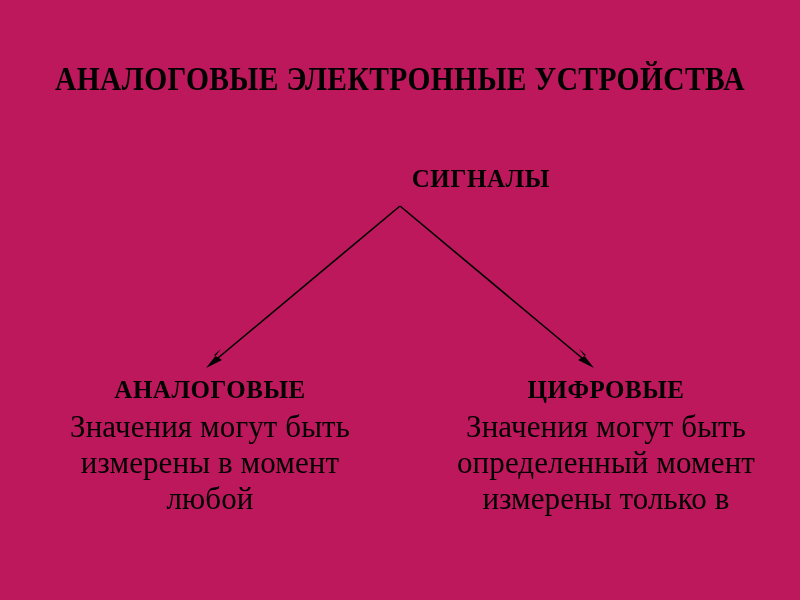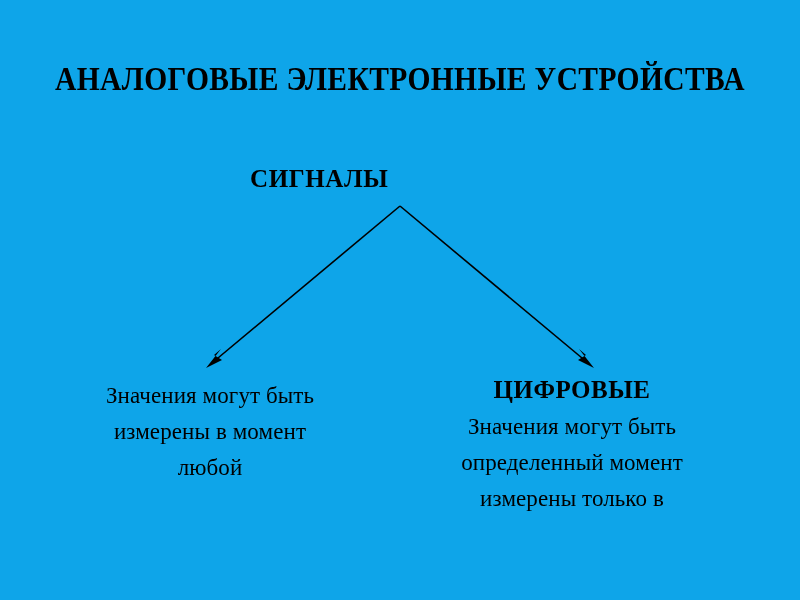"АНАЛОГОВЫЕ ЭЛЕКТРОННЫЕ УСТРОЙСТВА" #slide { background: #0ea5e9 -> #be185d }
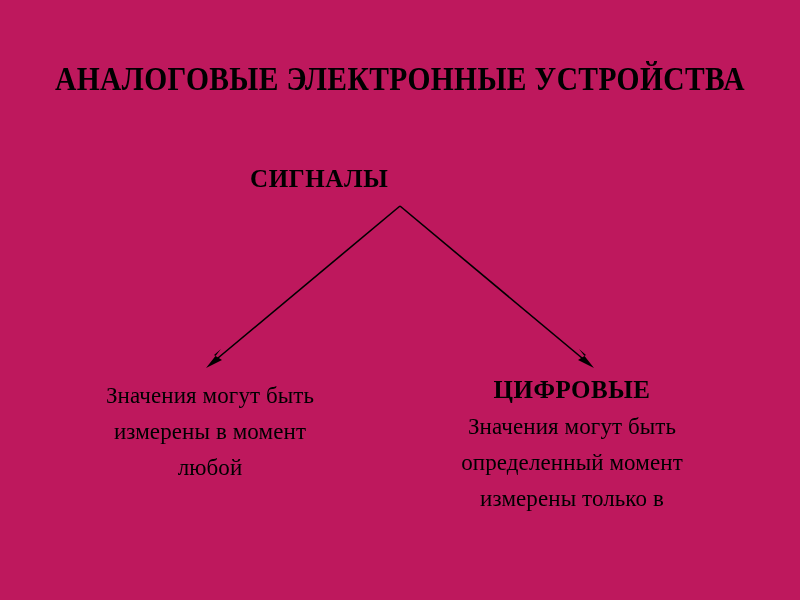"СИГНАЛЫ" .root-node { text-align: left -> right }
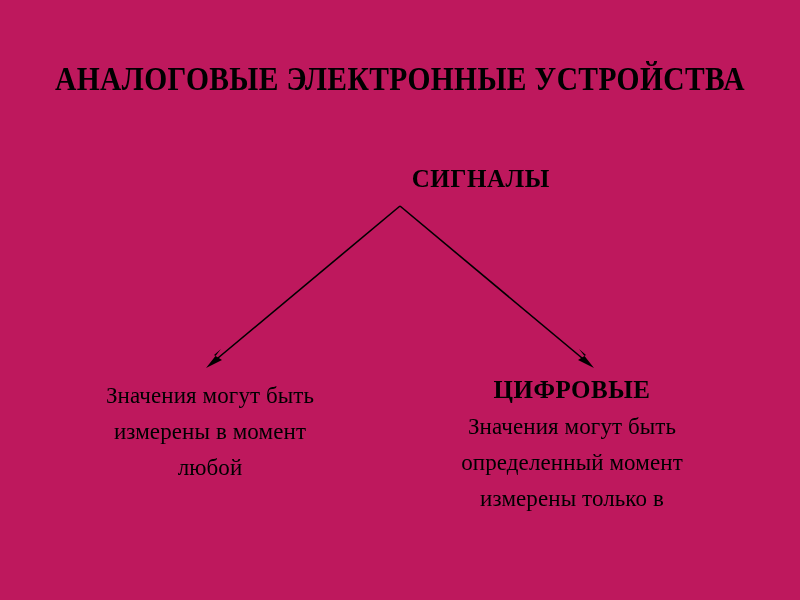"АНАЛОГОВЫЕ" div.branch-heading { html: none -> <div>АНАЛОГОВЫЕ</div> }
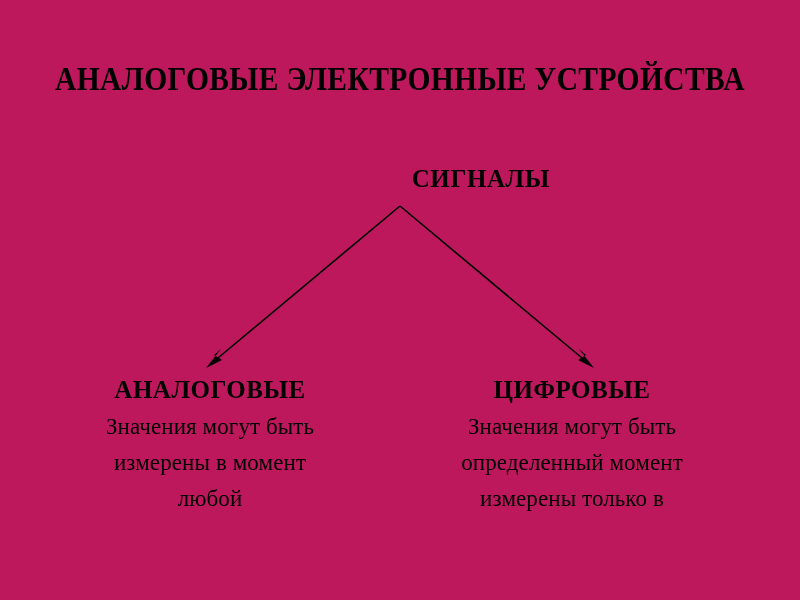"ЦИФРОВЫЕ" .branch-right { left: 422px -> 456px }
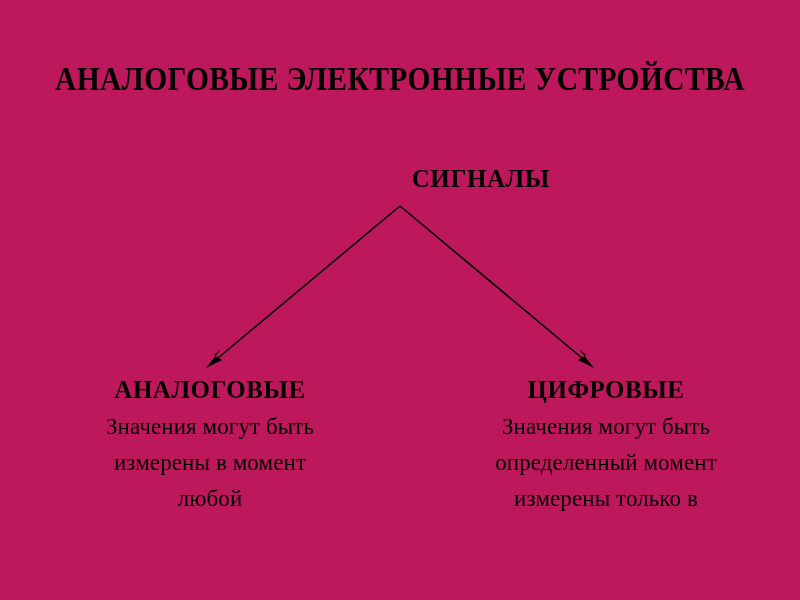"Значения могут быть" .branch-body { font-size: 23px -> 31px }
